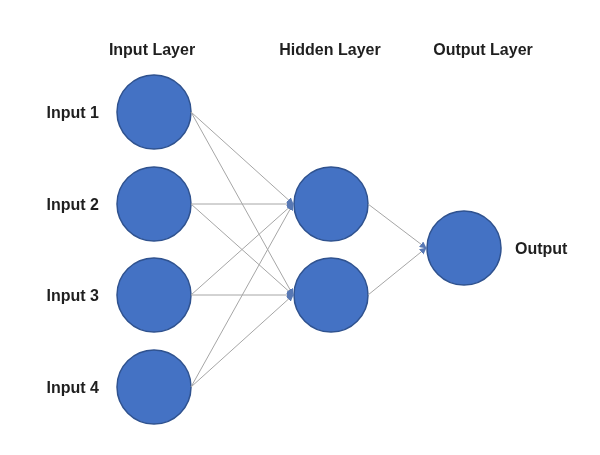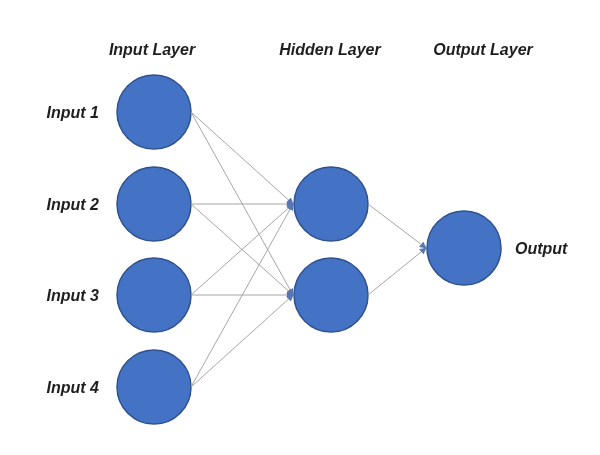"Input Layer" #stage { font-style: italic -> none }
